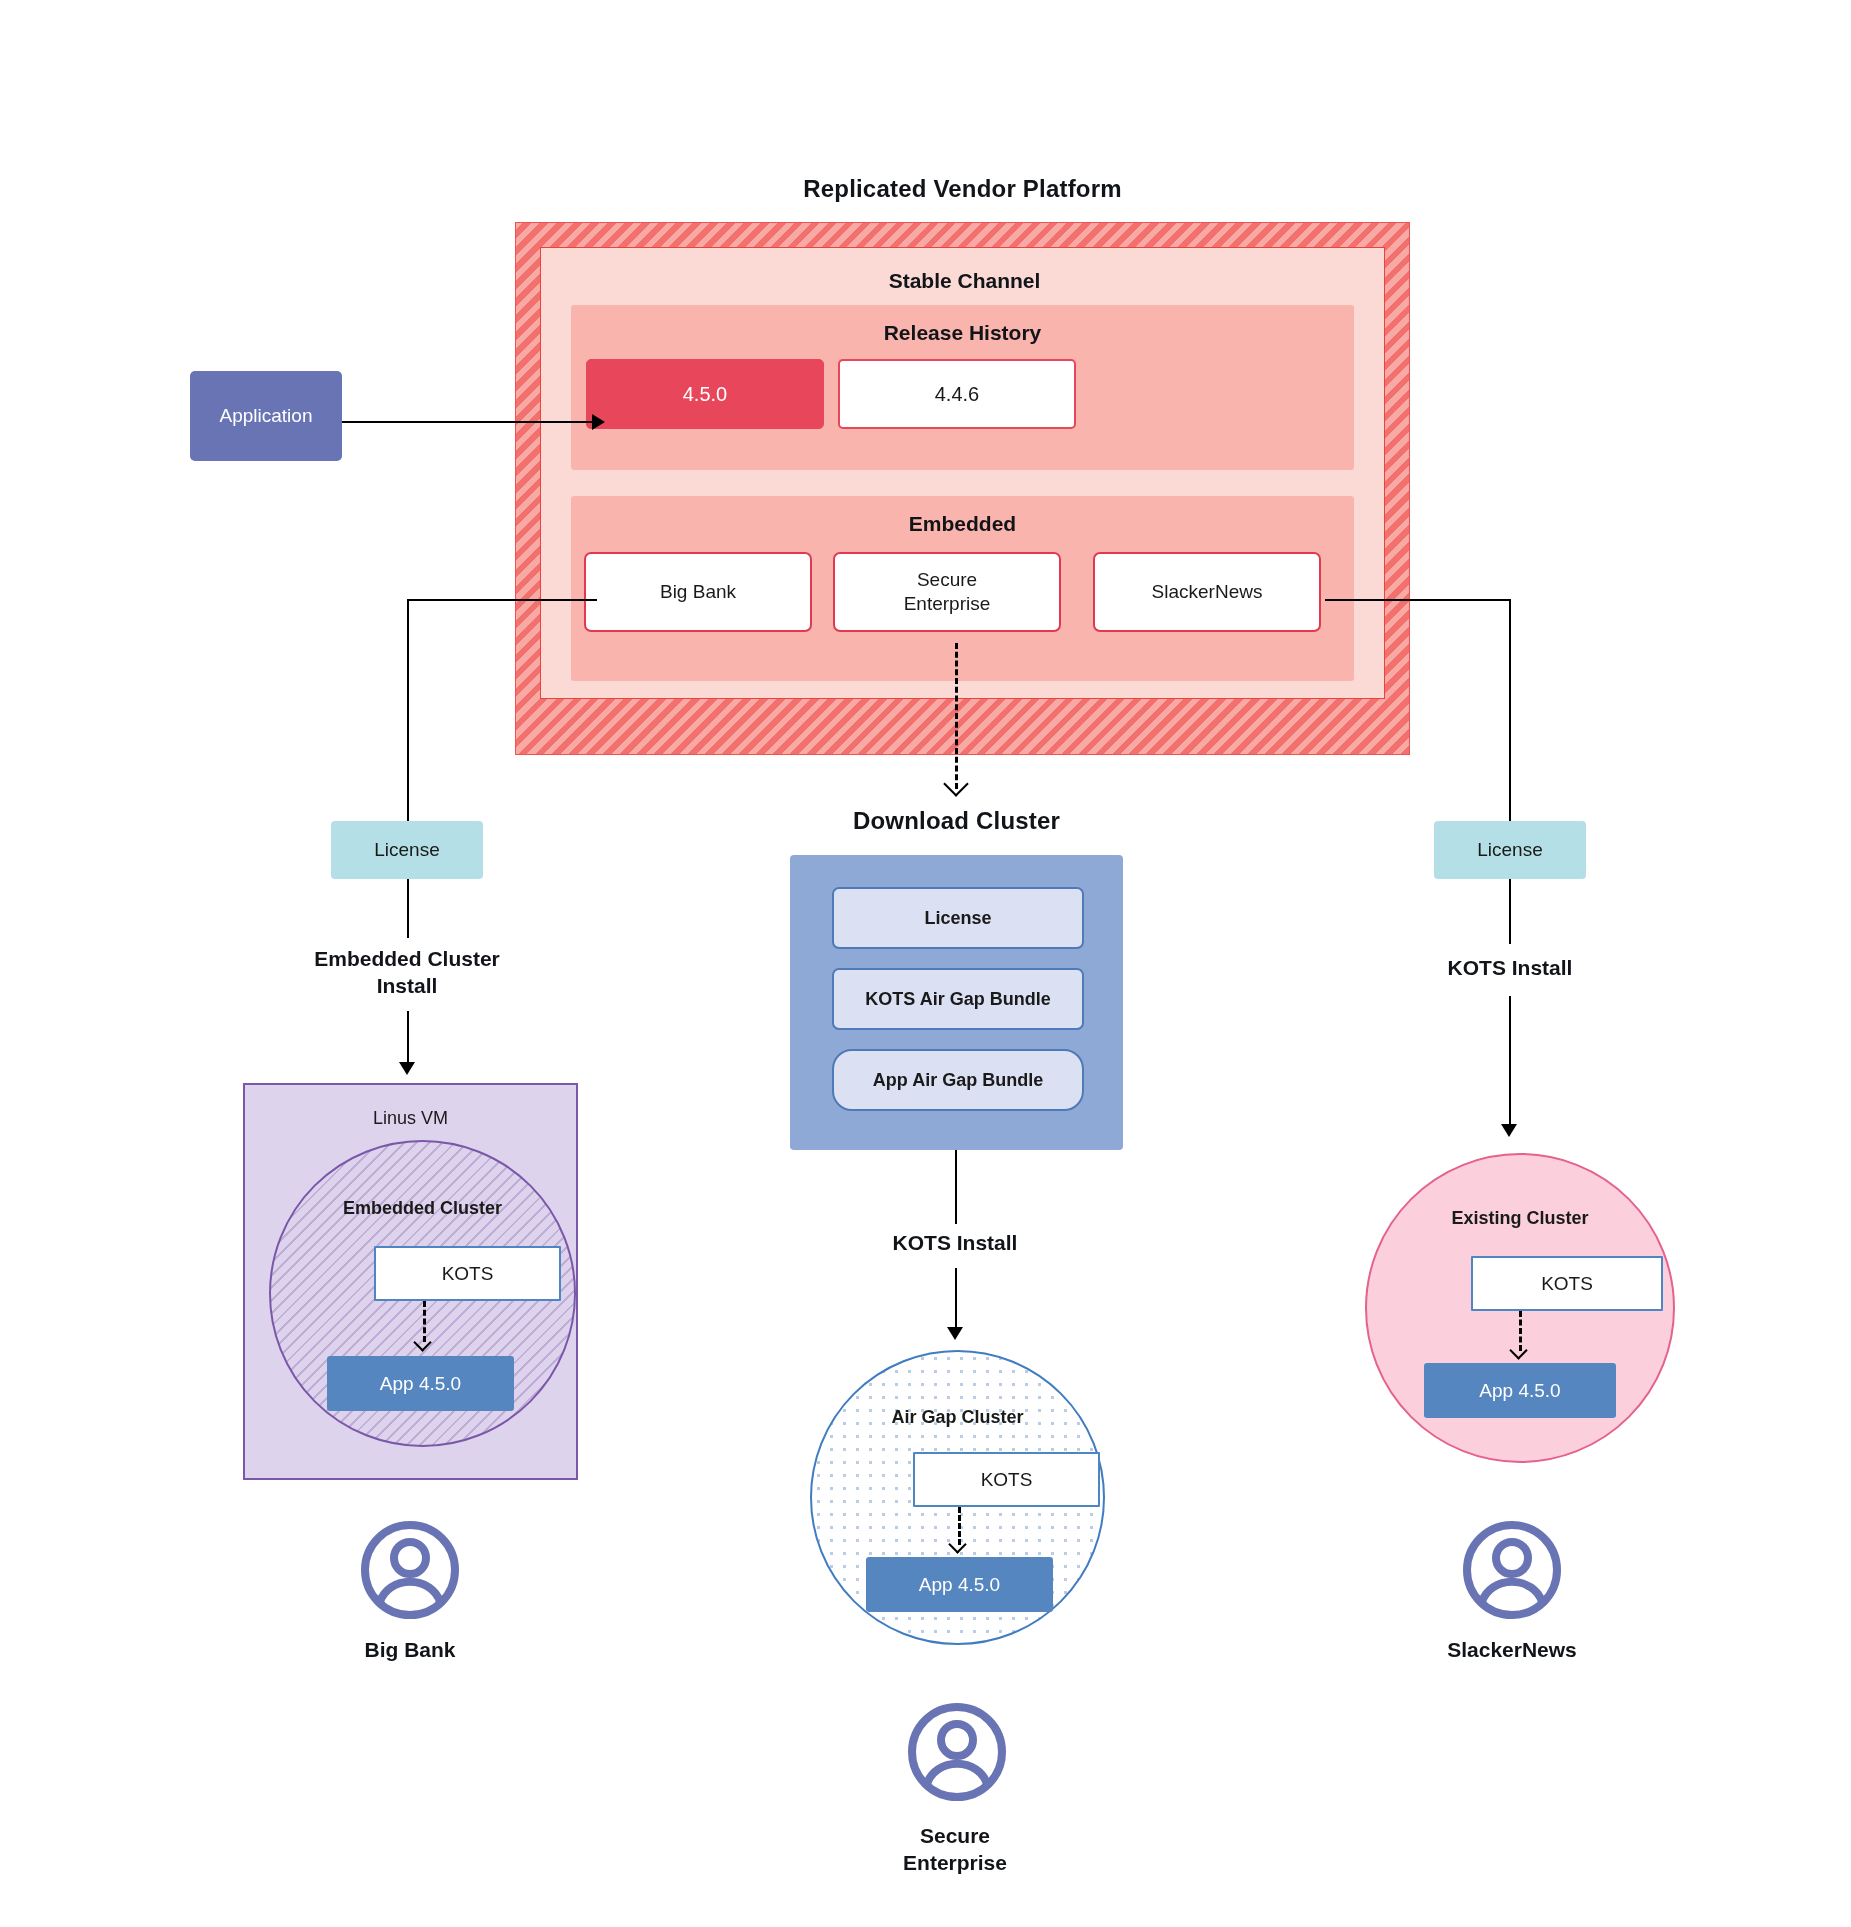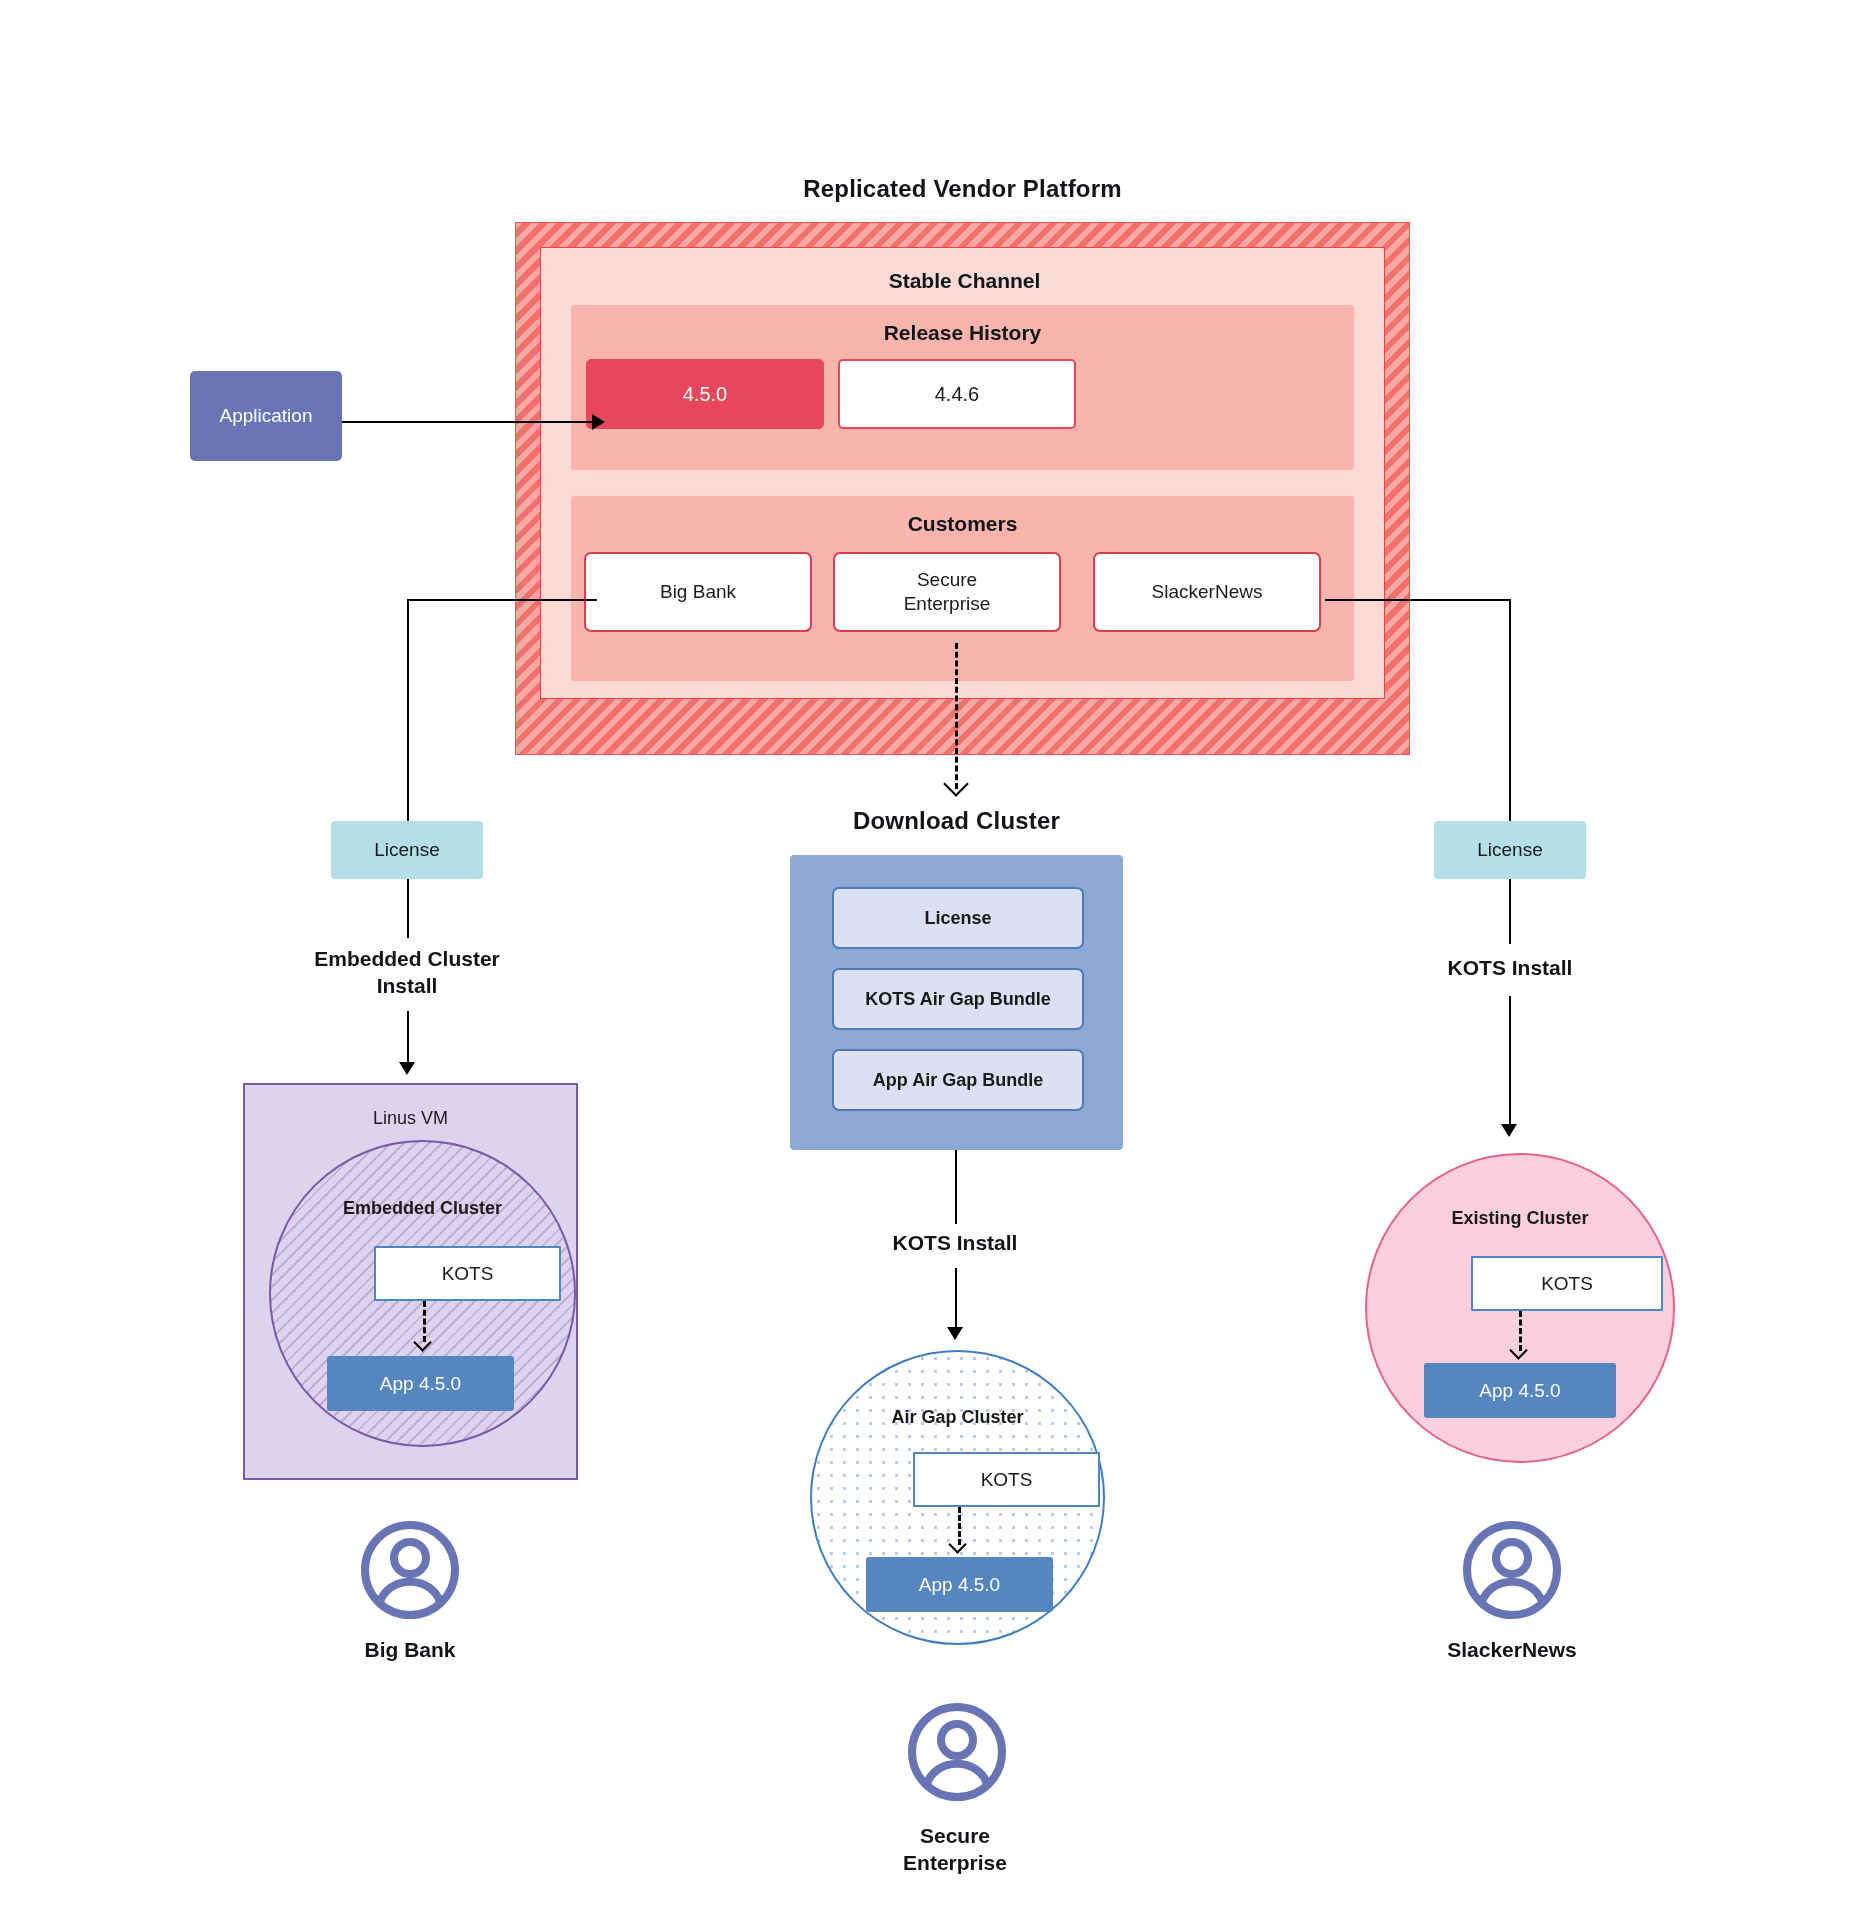"Customers" div.abs { text: Customers -> Embedded }
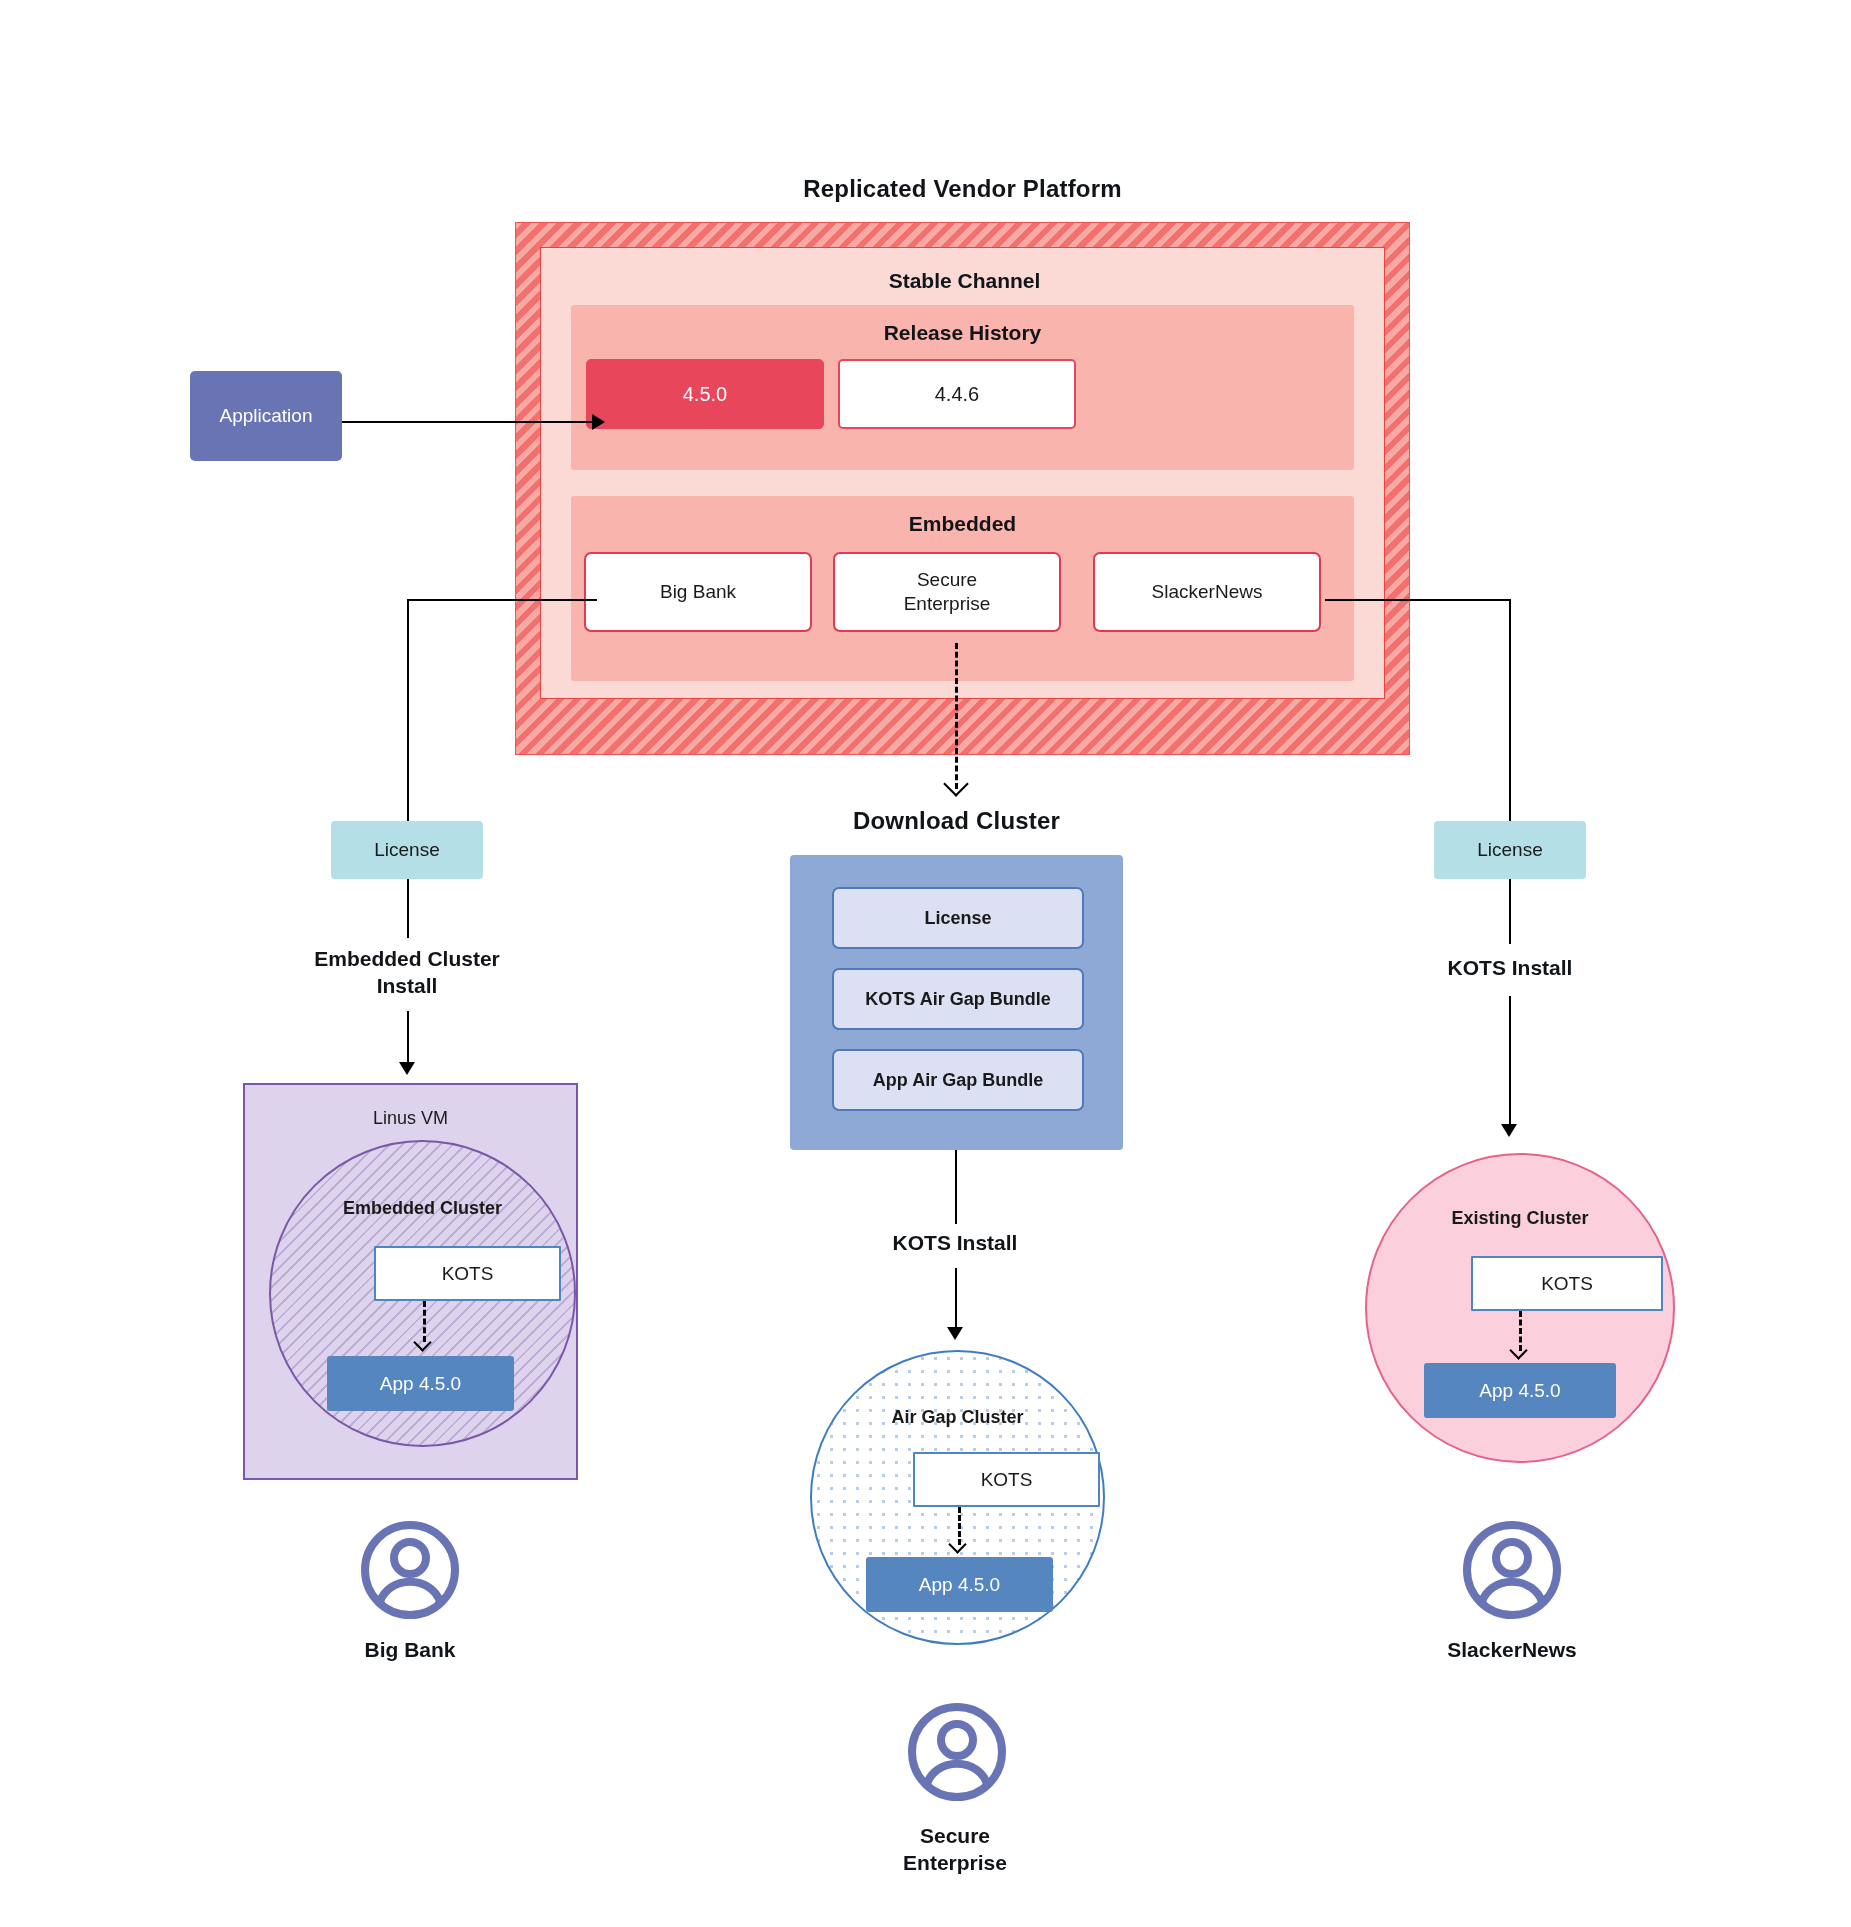"App Air Gap Bundle" div.portal-item { border-radius: none -> 20px }
